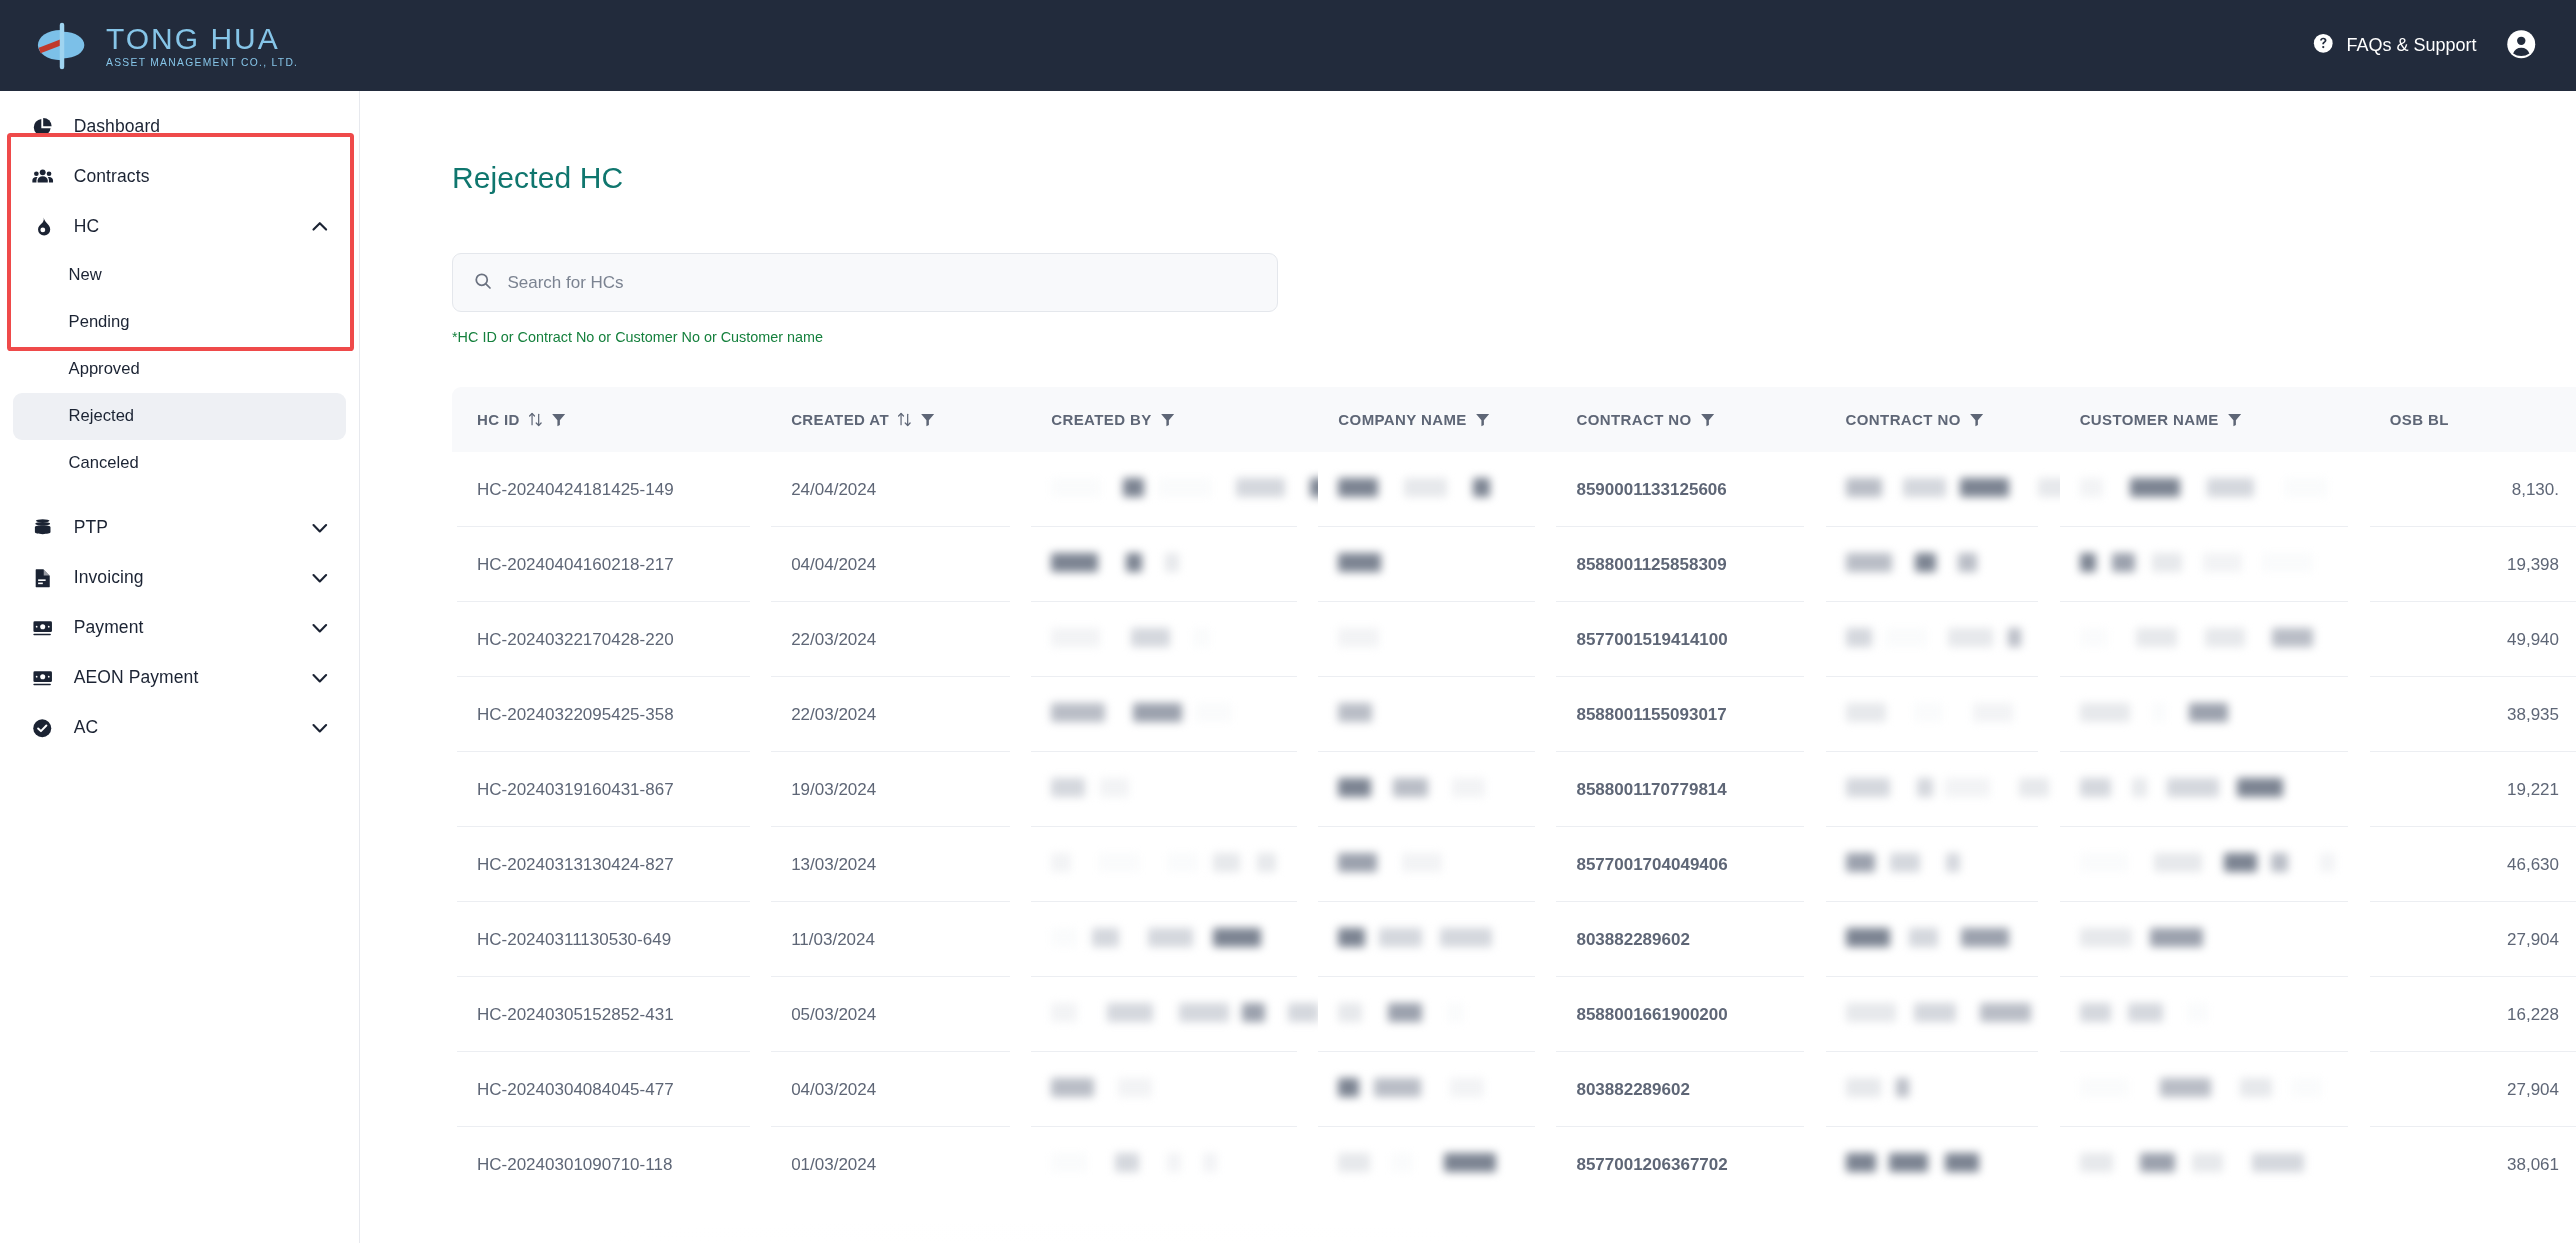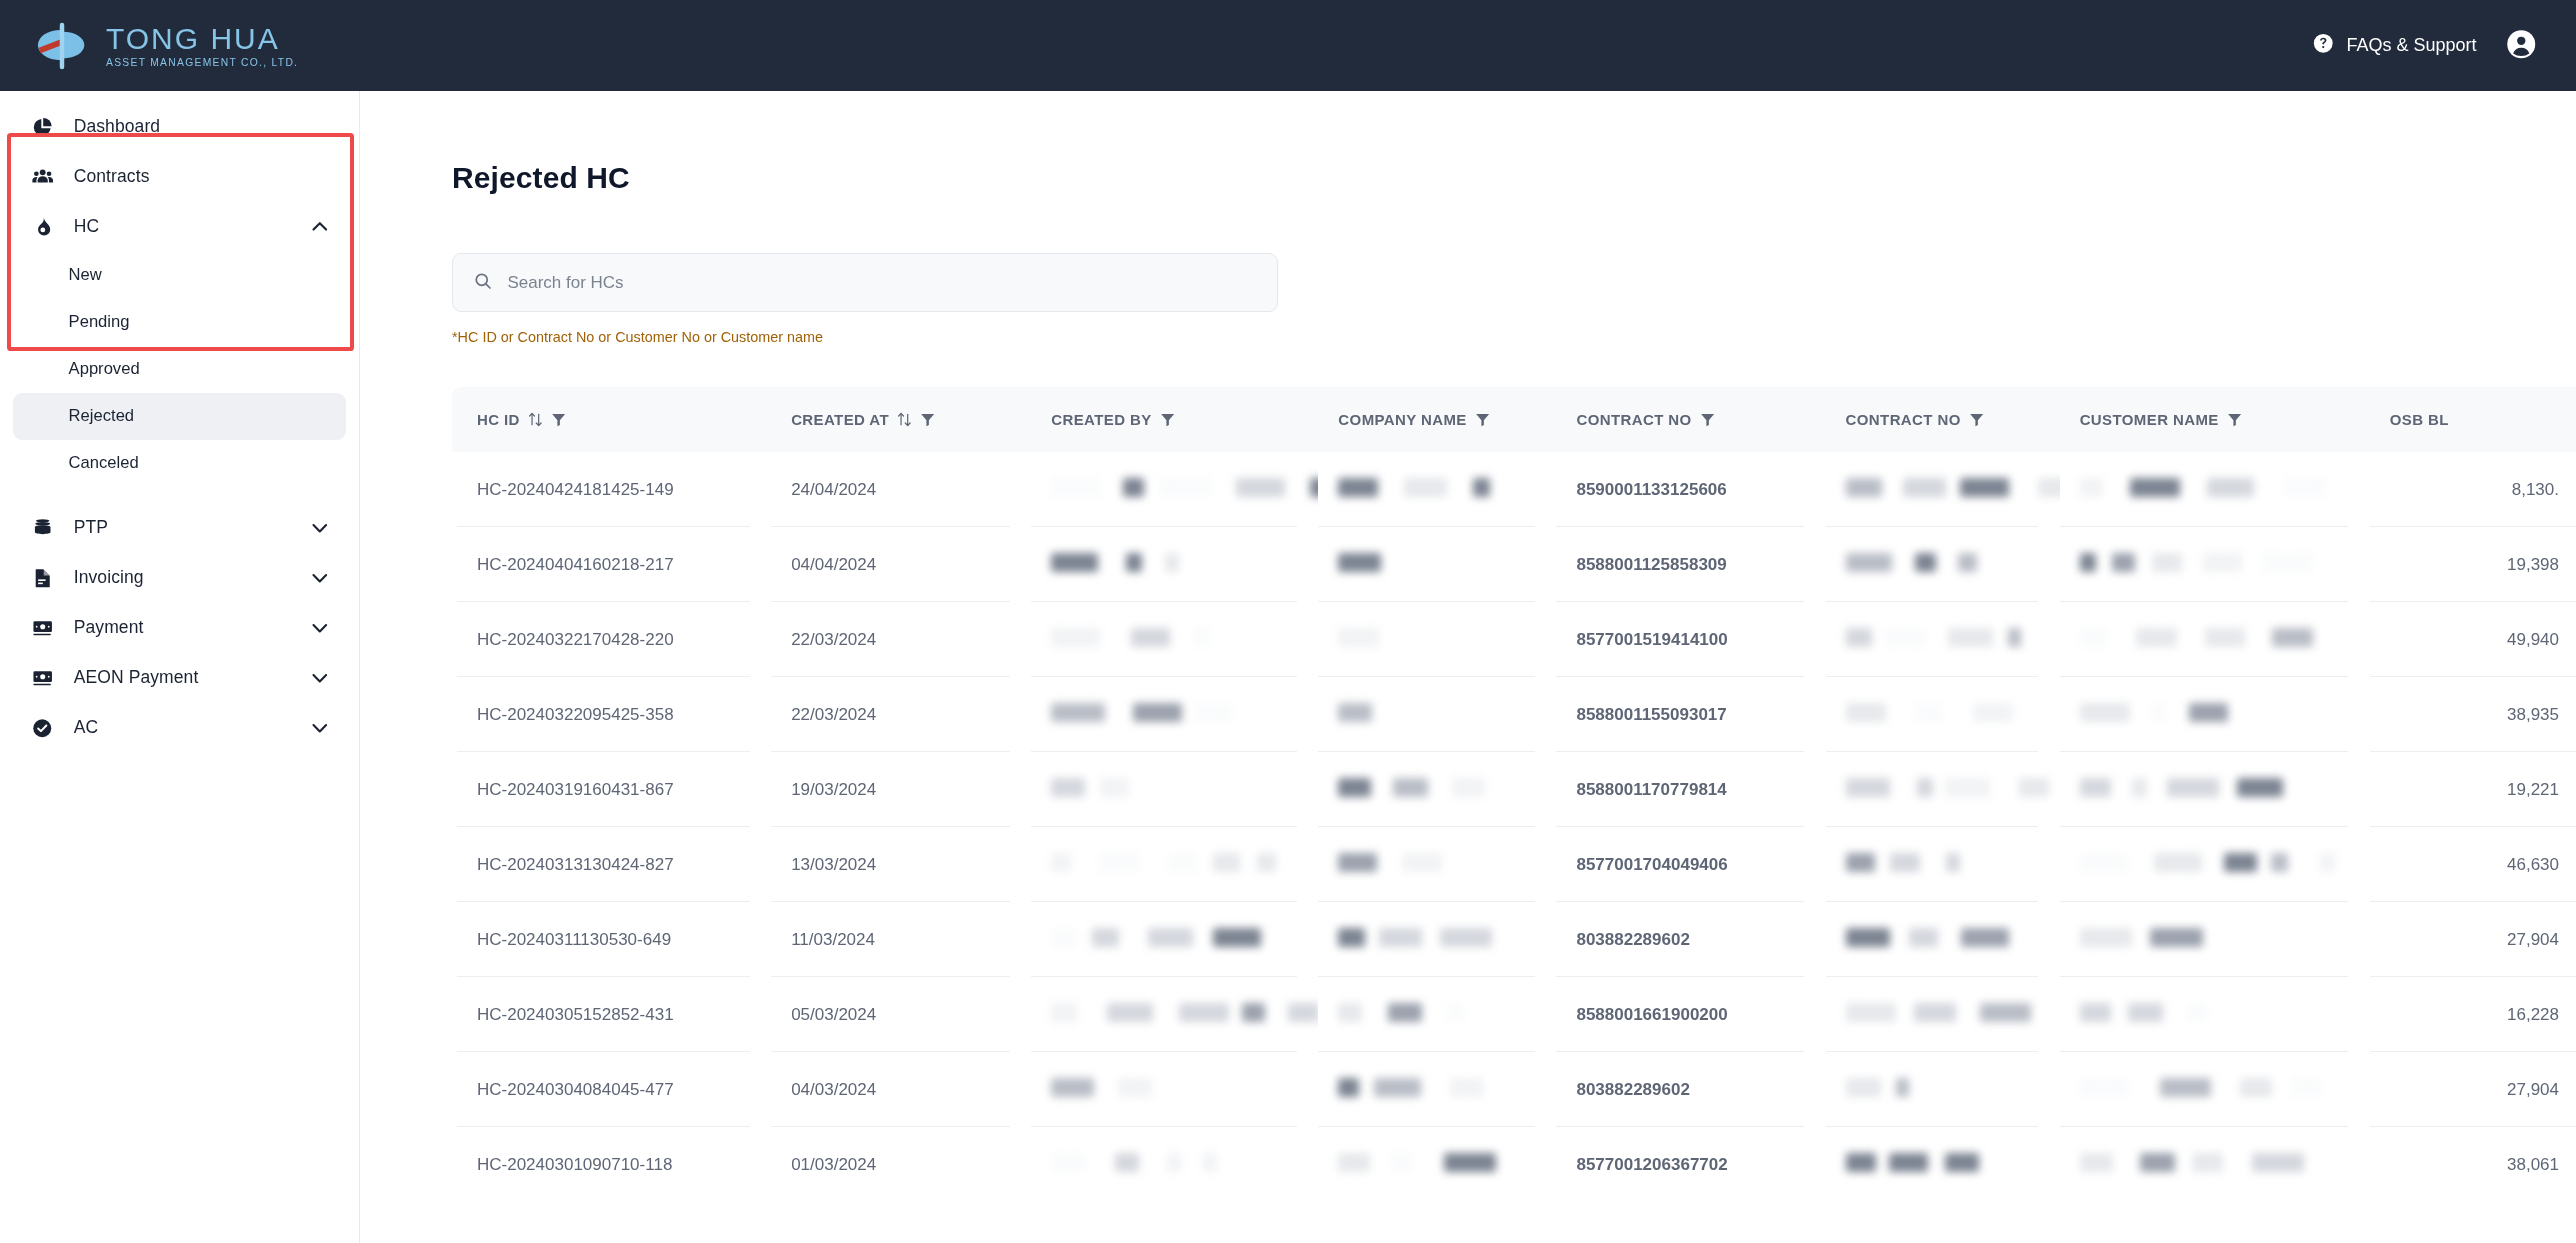"Rejected HC" #page-title { color: #0f172a -> #0f766e; font-weight: 700 -> 400 }
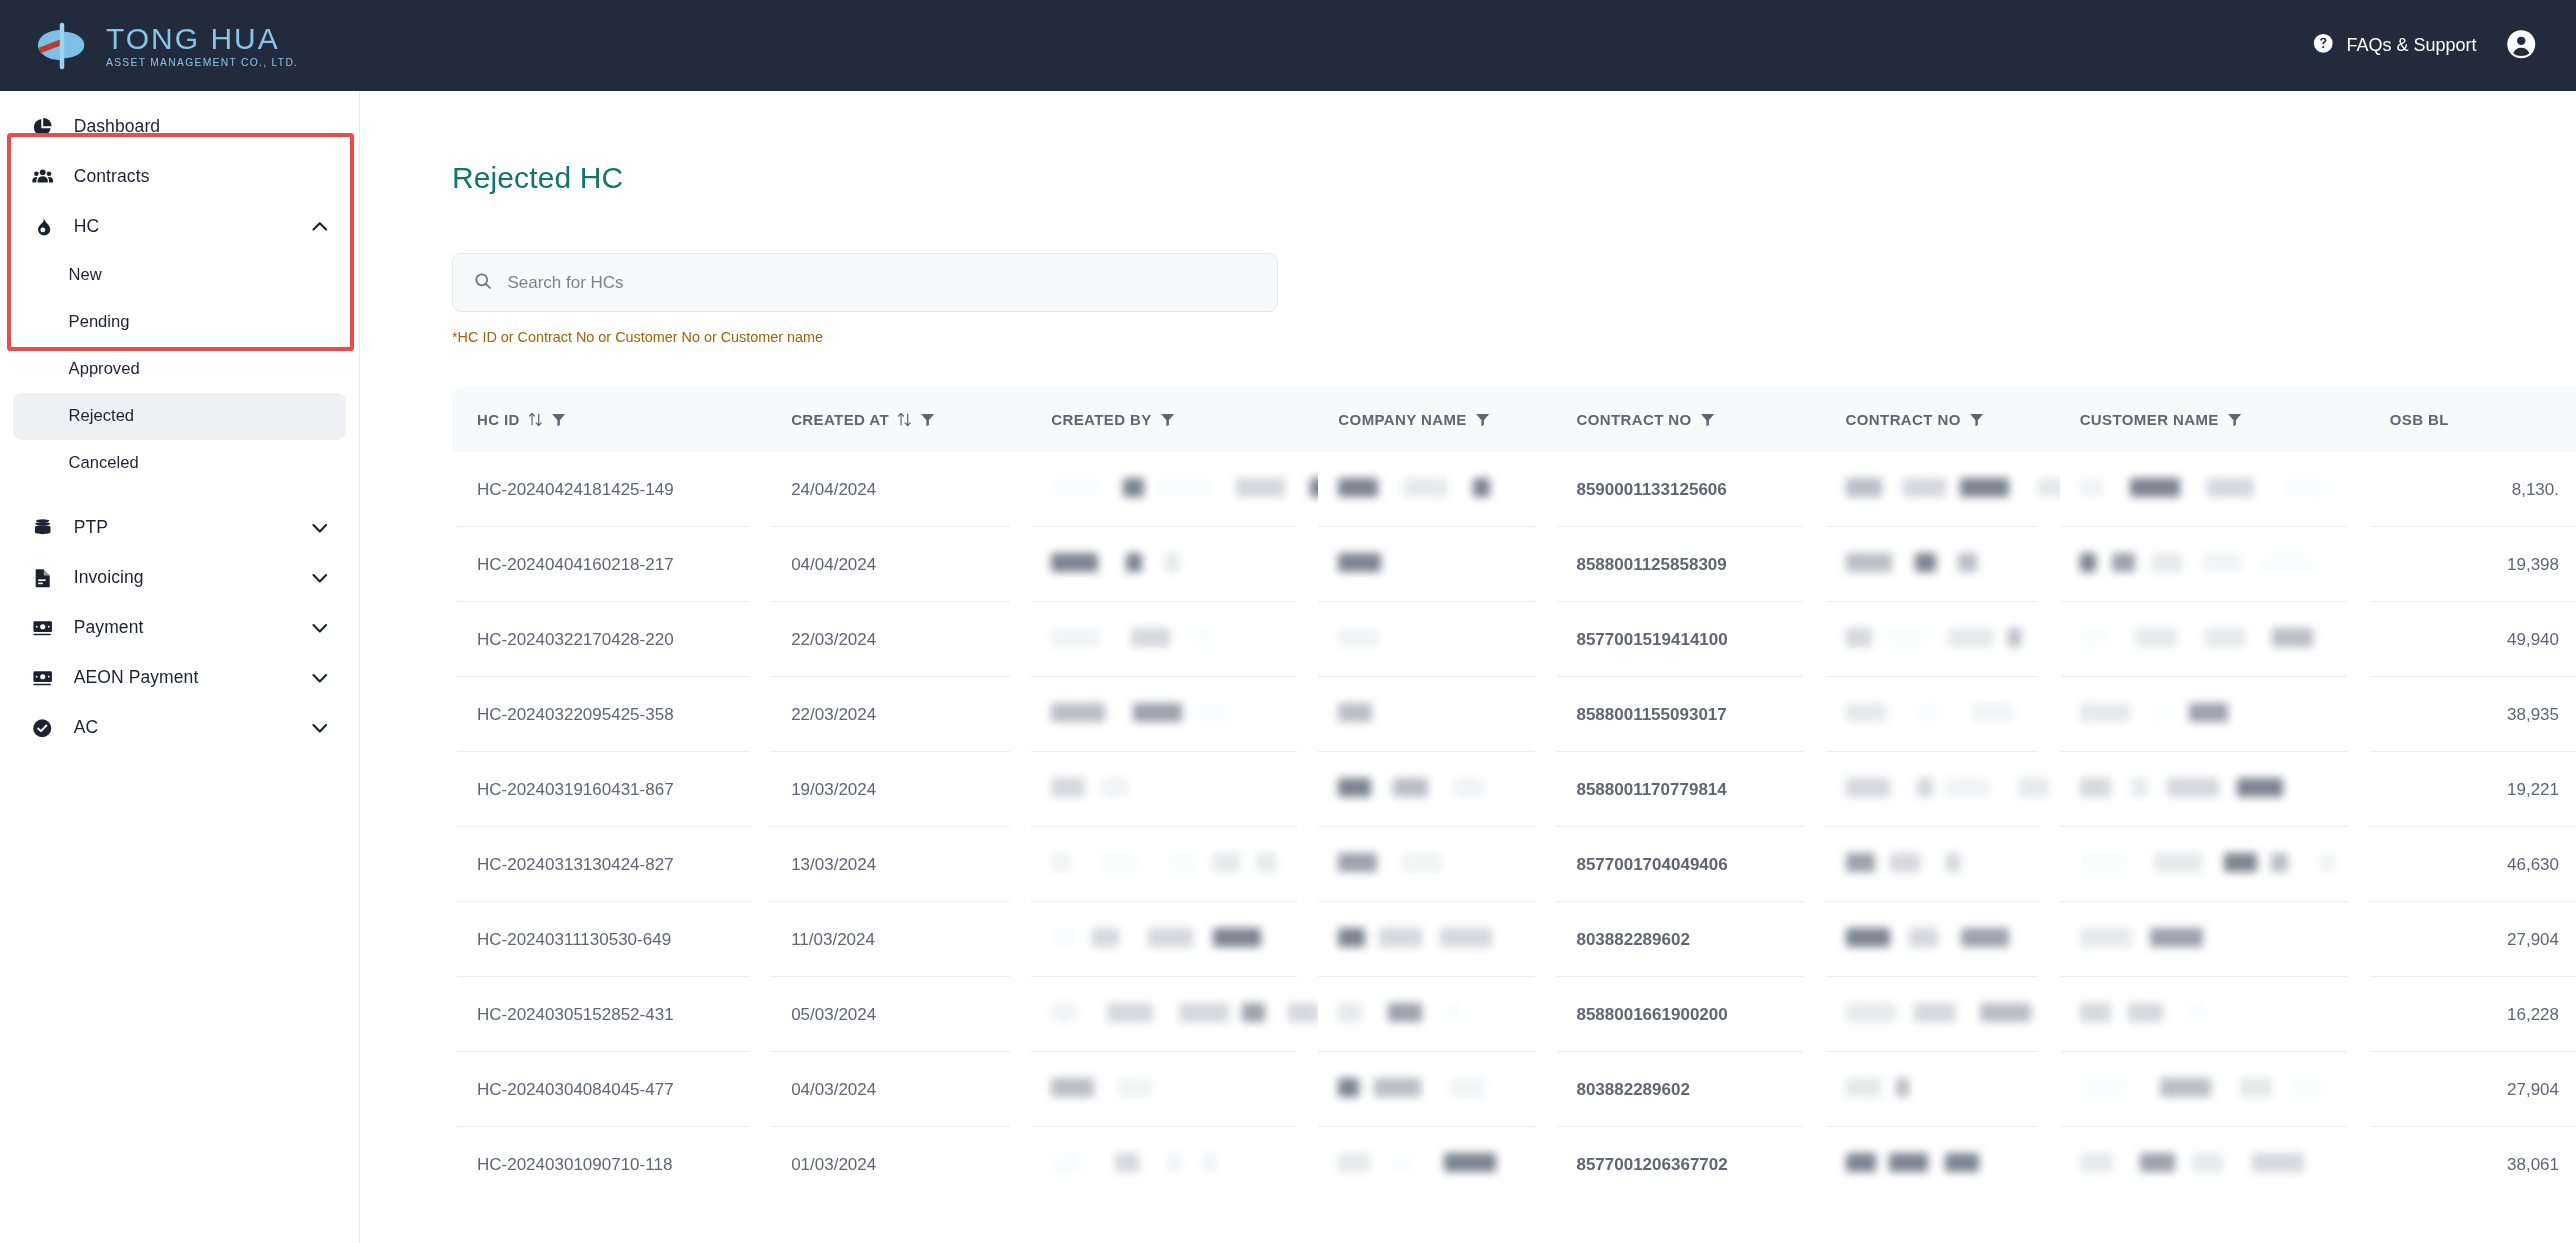"*HC ID or Contract No" #search-hint { color: #a16207 -> #15803d }
